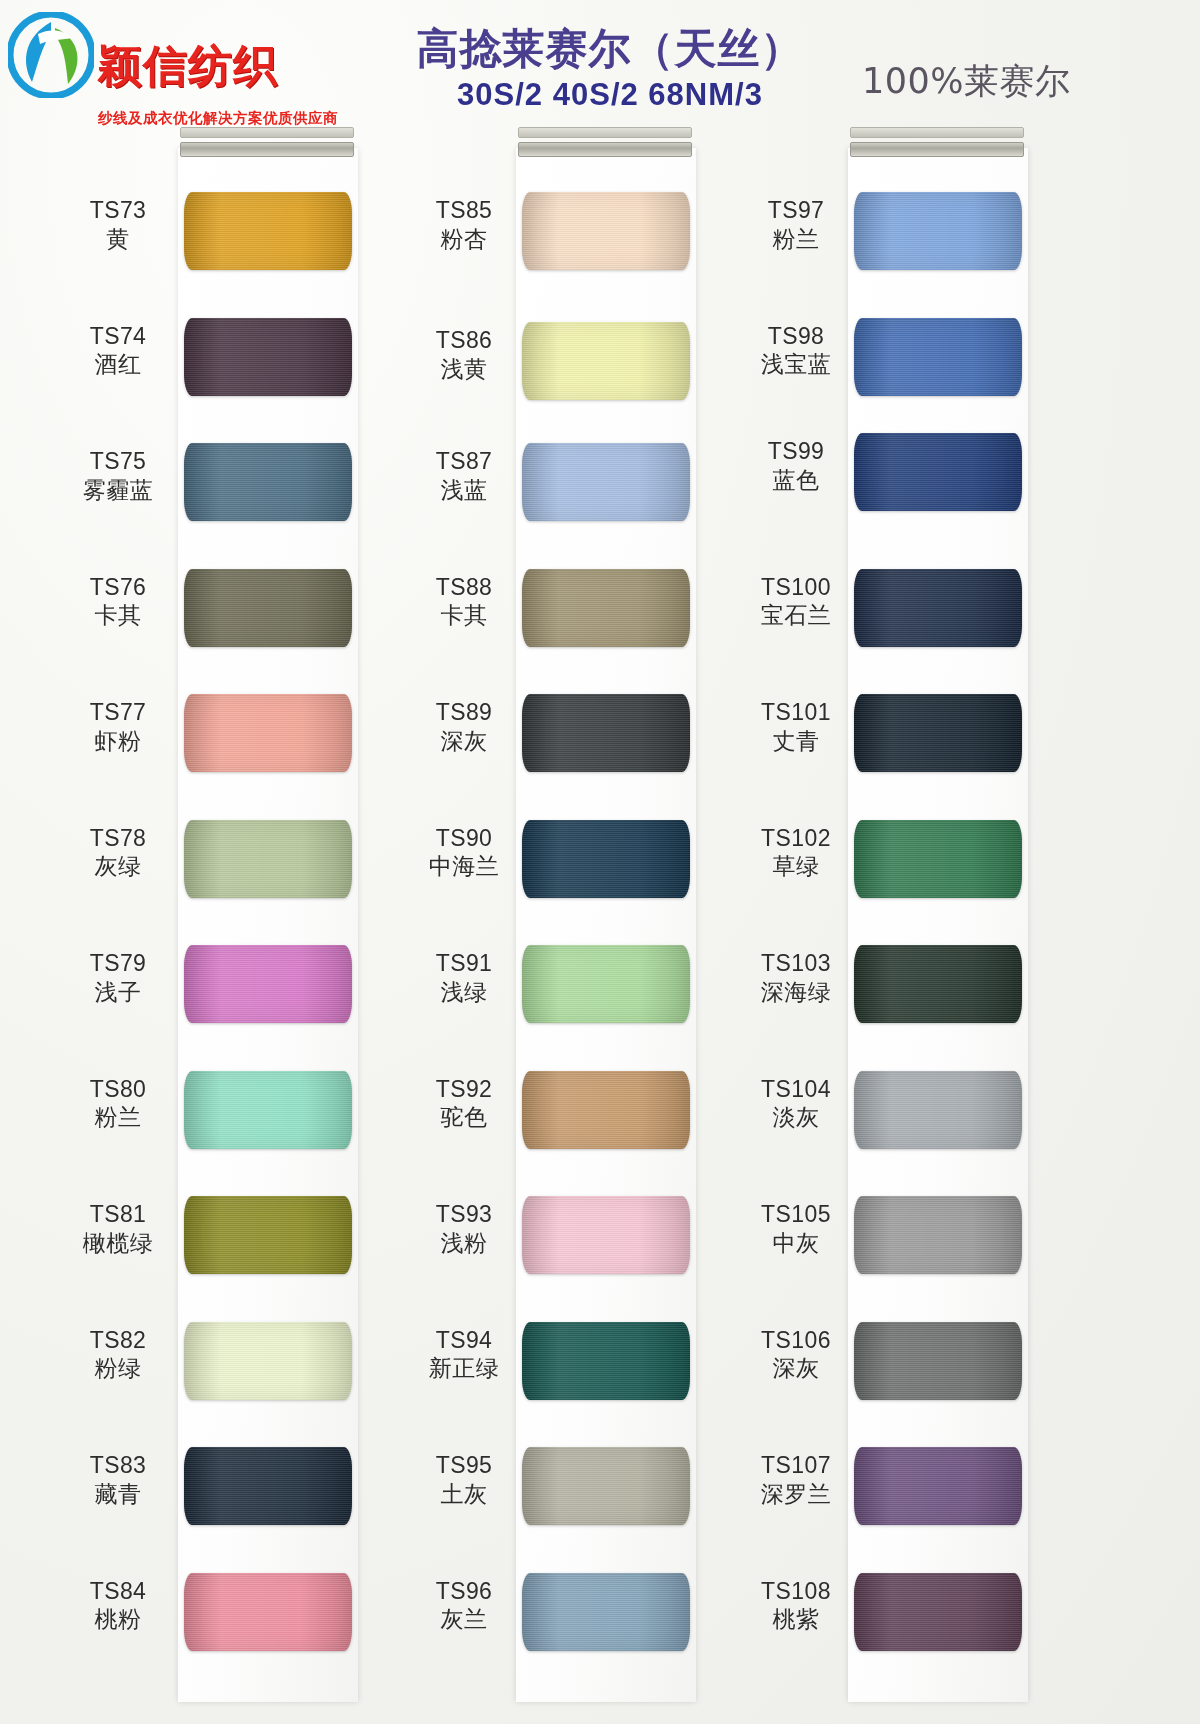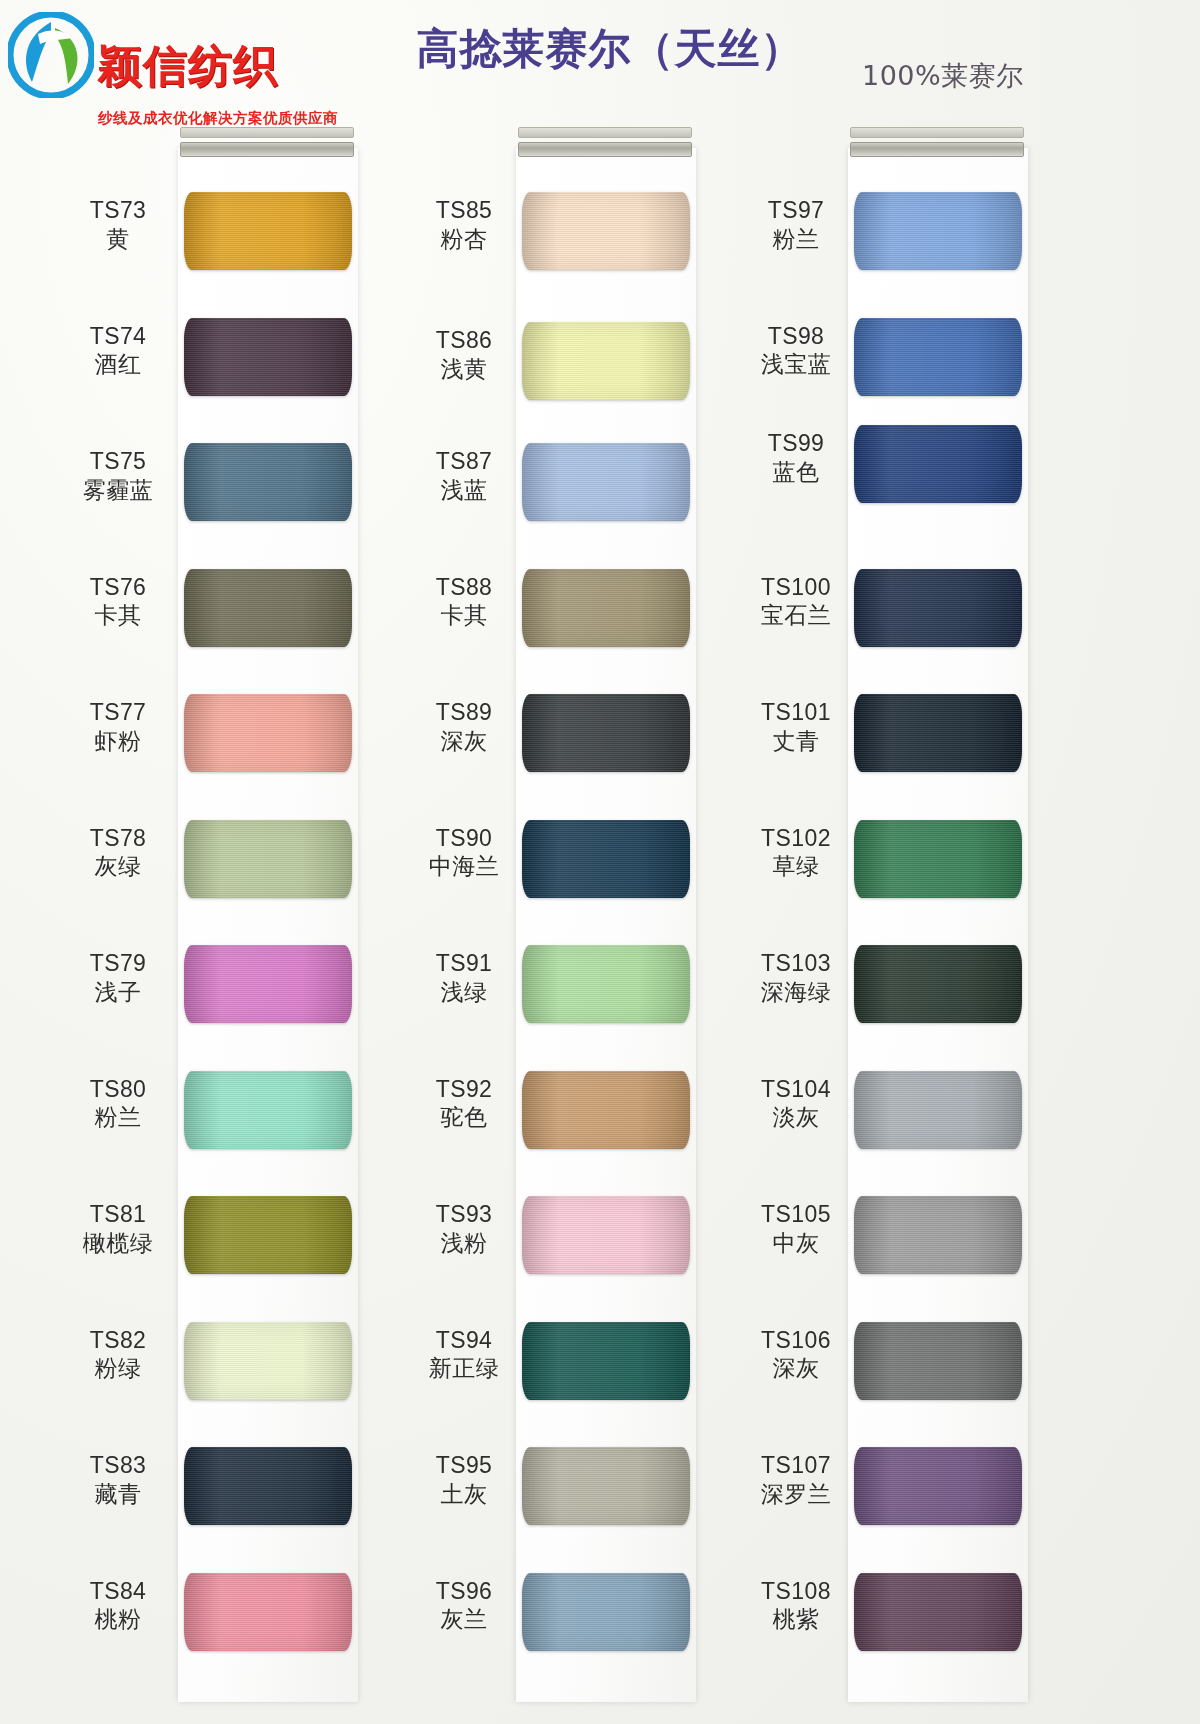"30S/2 40S/2 68NM/3" div.title-sub { html: none -> <div>30S/2 40S/2 68NM/3</div> }
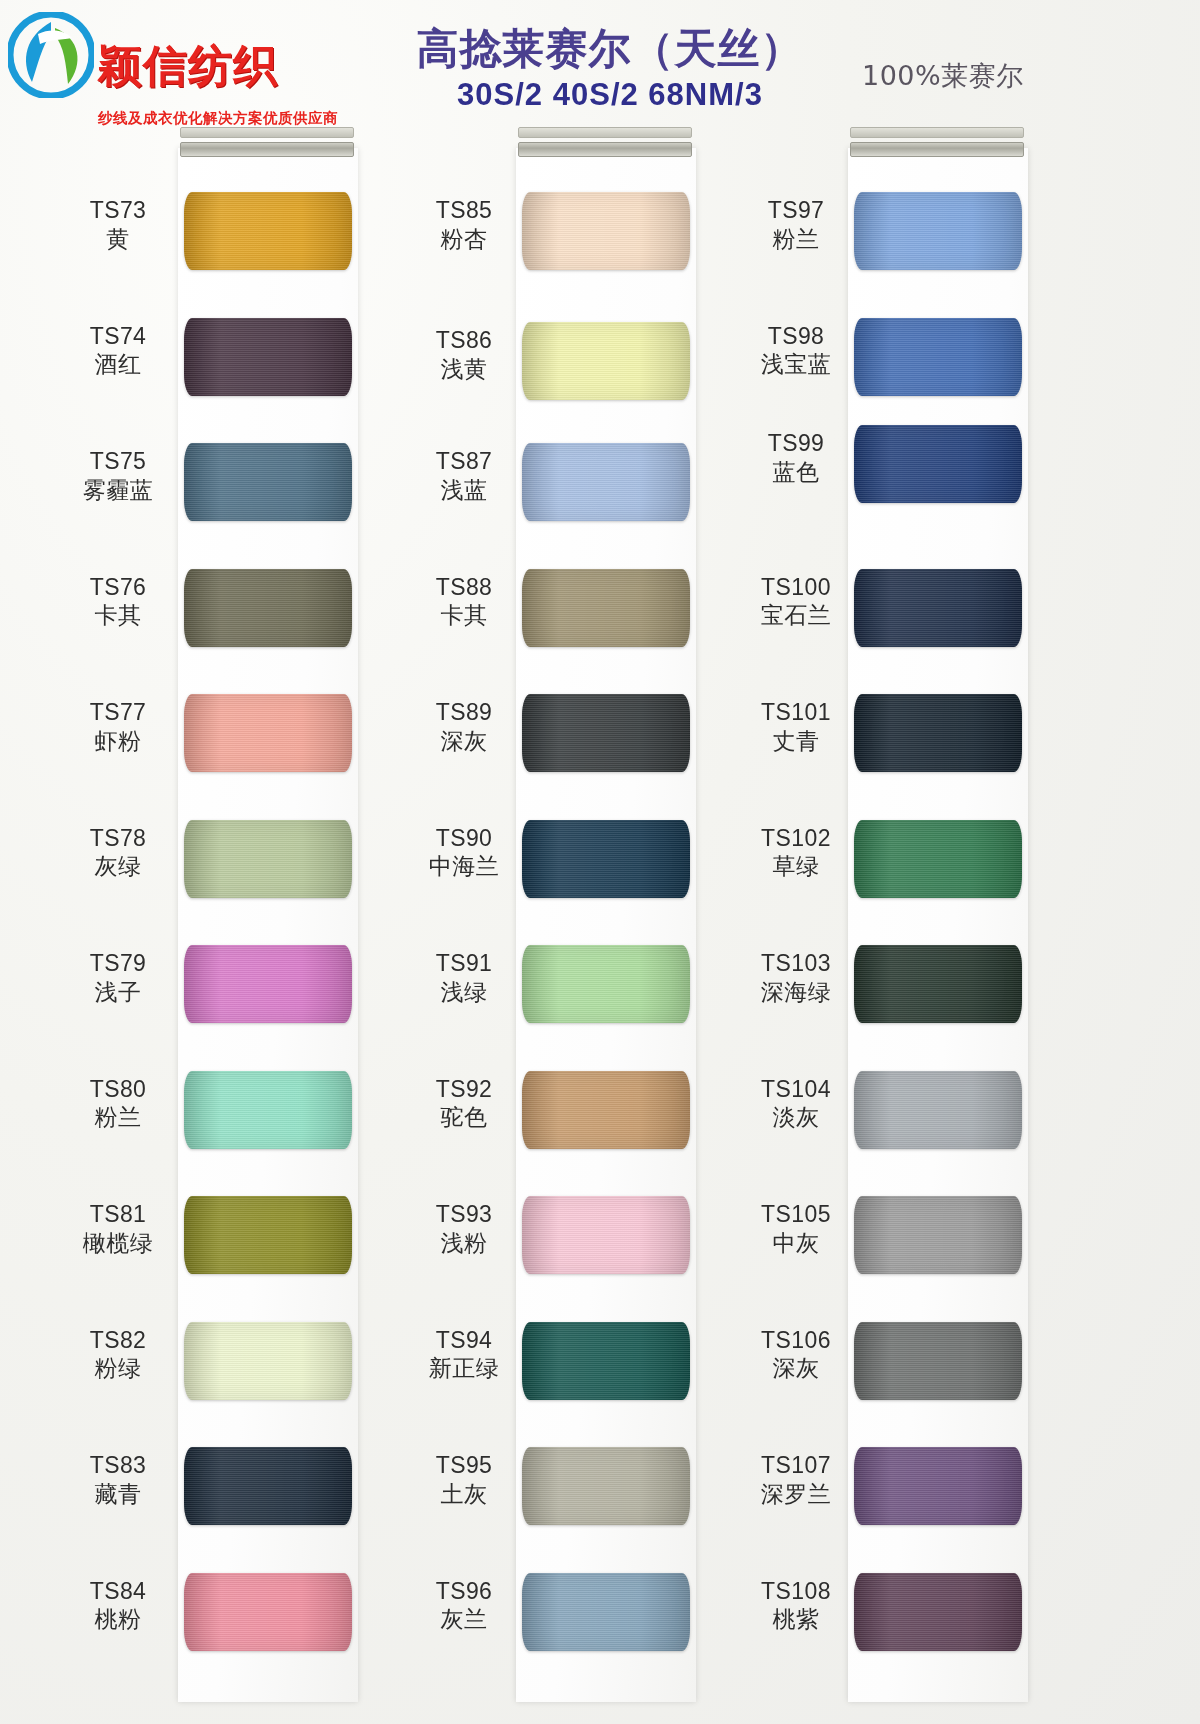"100%莱赛尔" .title-right { font-size: 27px -> 35px }
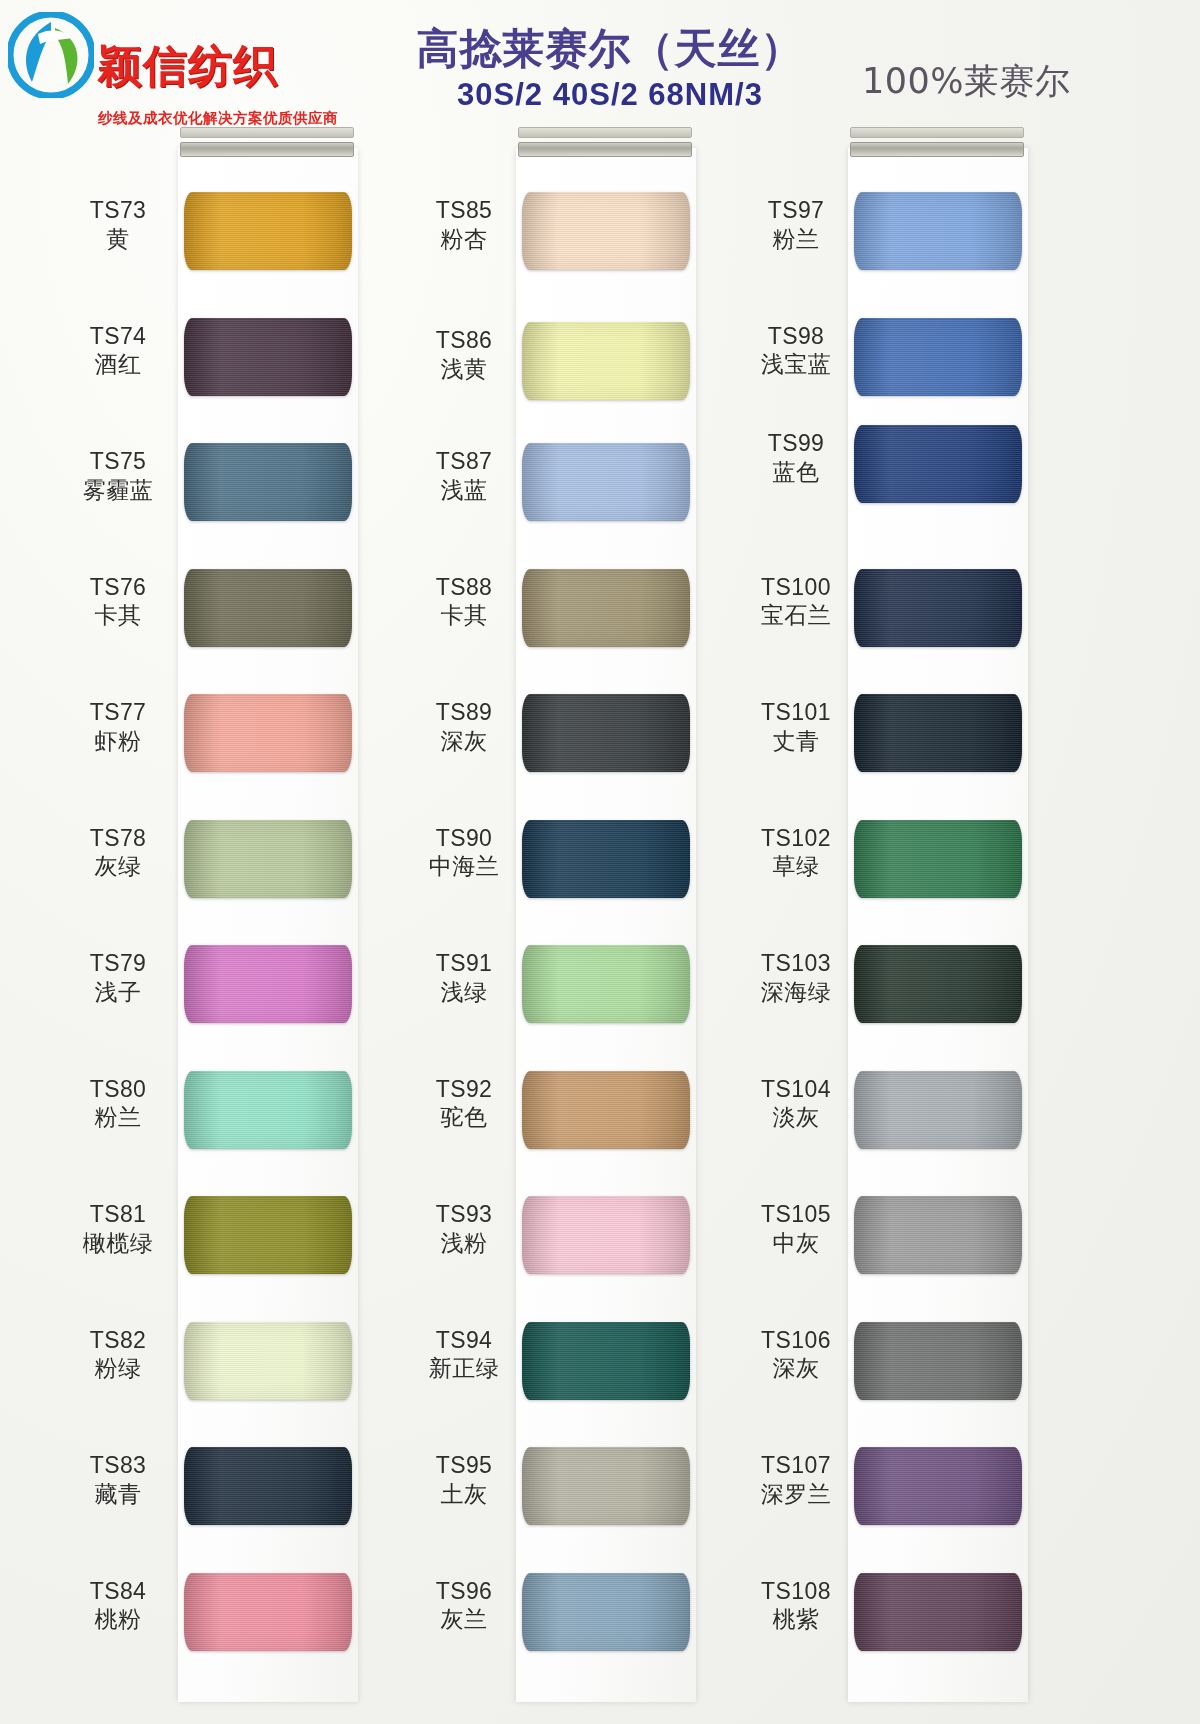"TS99" div.row { top: 285px -> 293px }
